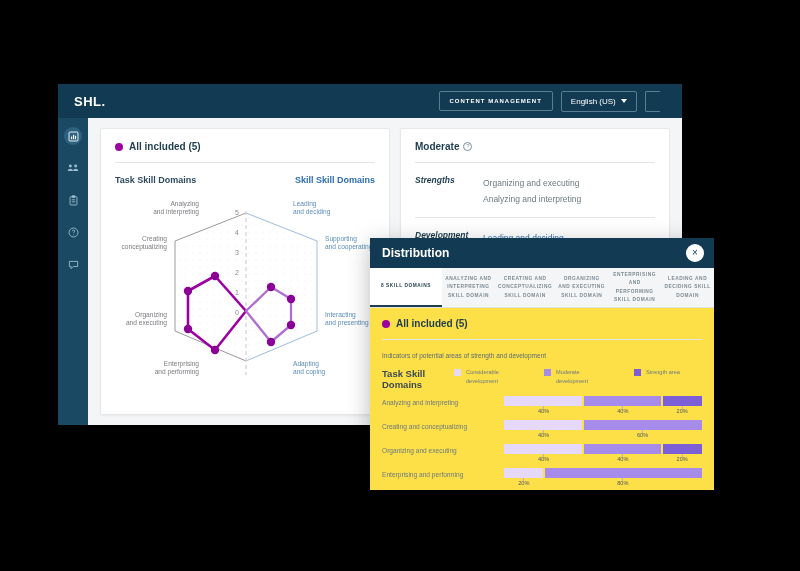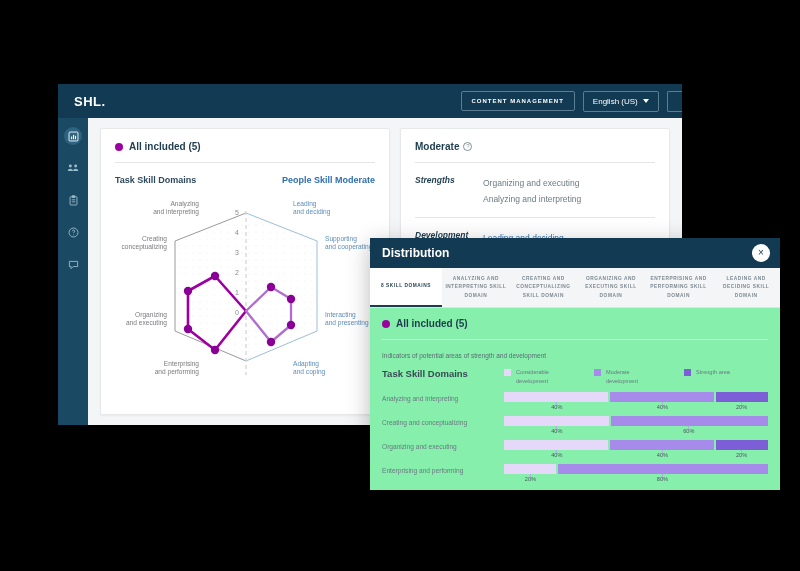"English (US)" .topbar-right { padding-right: 0 -> 22px }
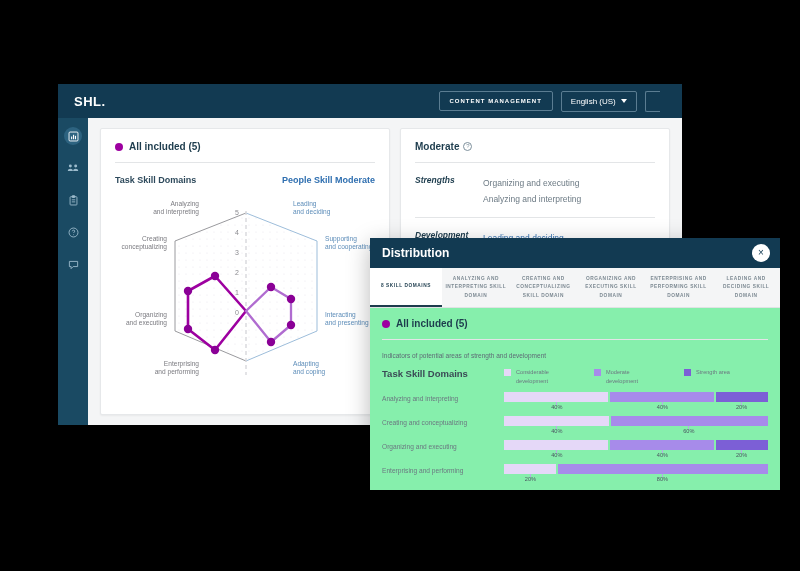"People Skill Moderate" span.domain-title-people { text: People Skill Moderate -> Skill Skill Domains }
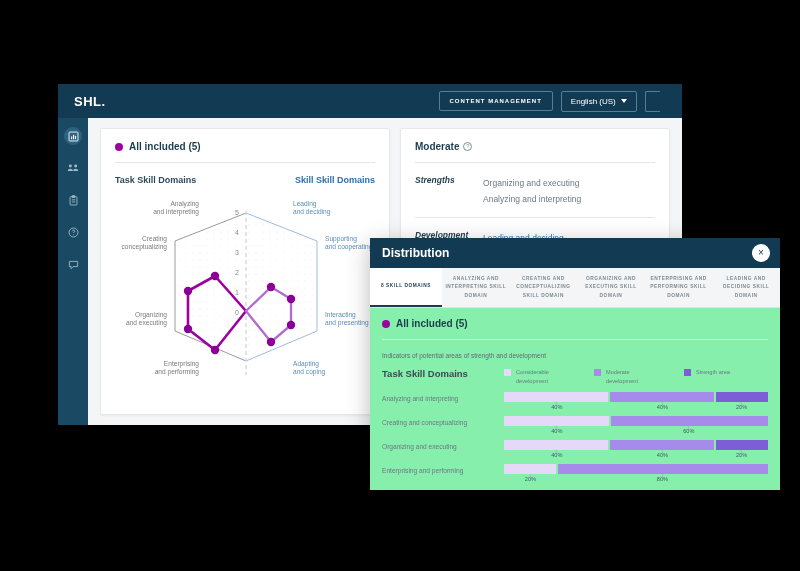"Distribution" .modal { background: #86efac -> #fde047; width: 410px -> 344px }
